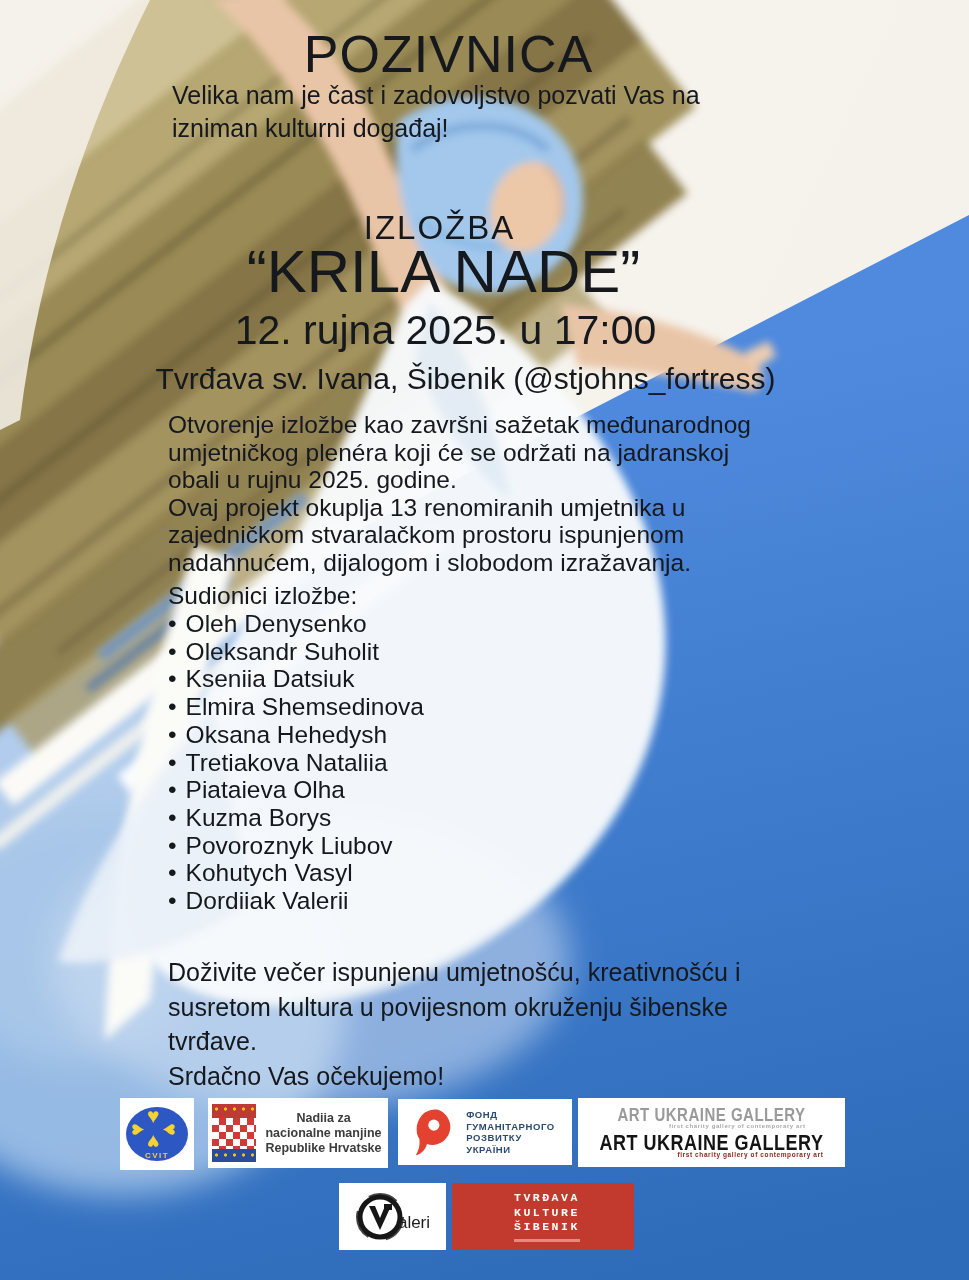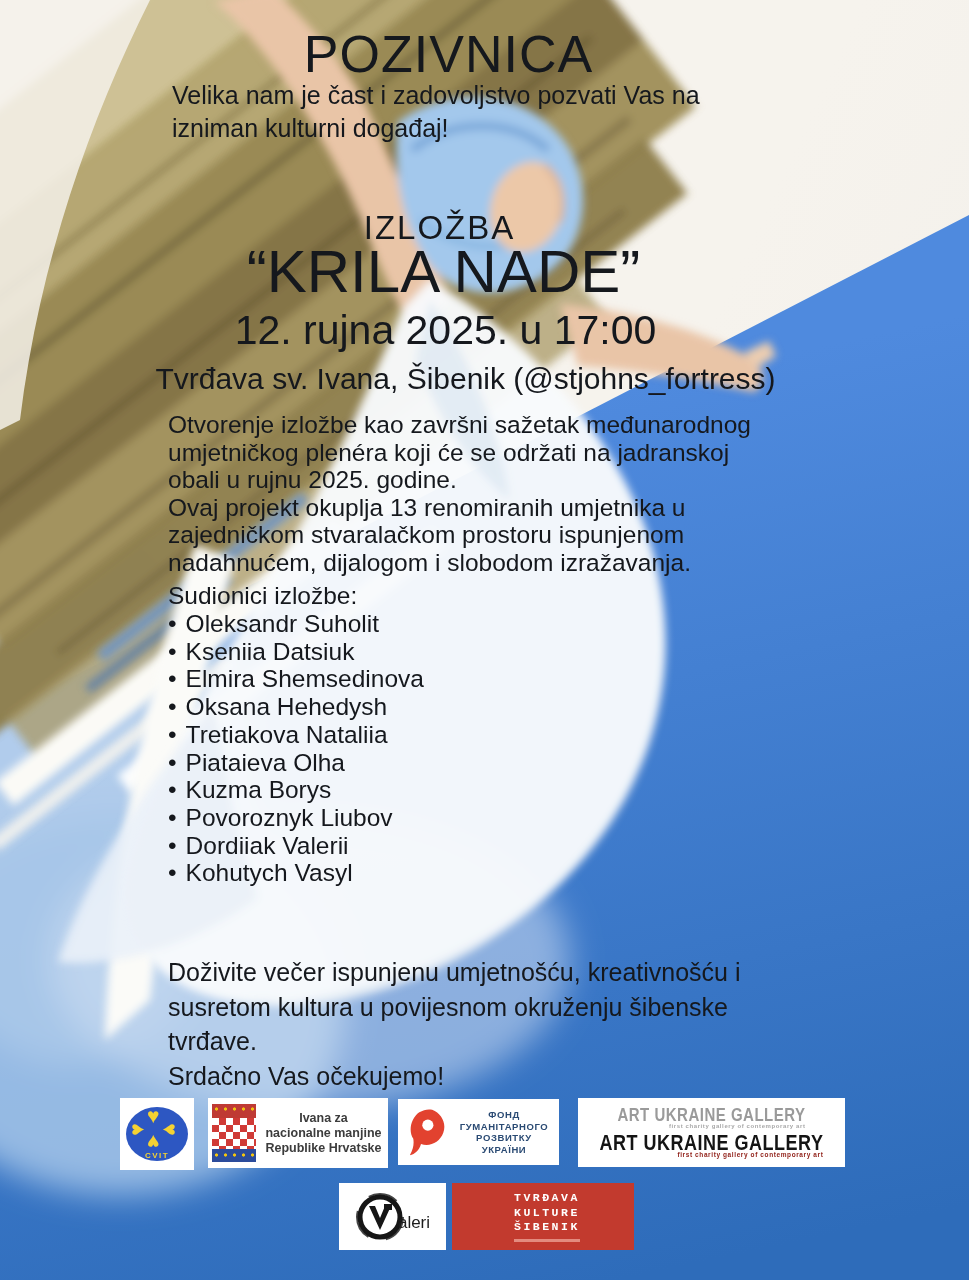"• Oleh Denysenko" div { html: none -> <div><span>•</span><span>Oleh Denysenko</span></div> }
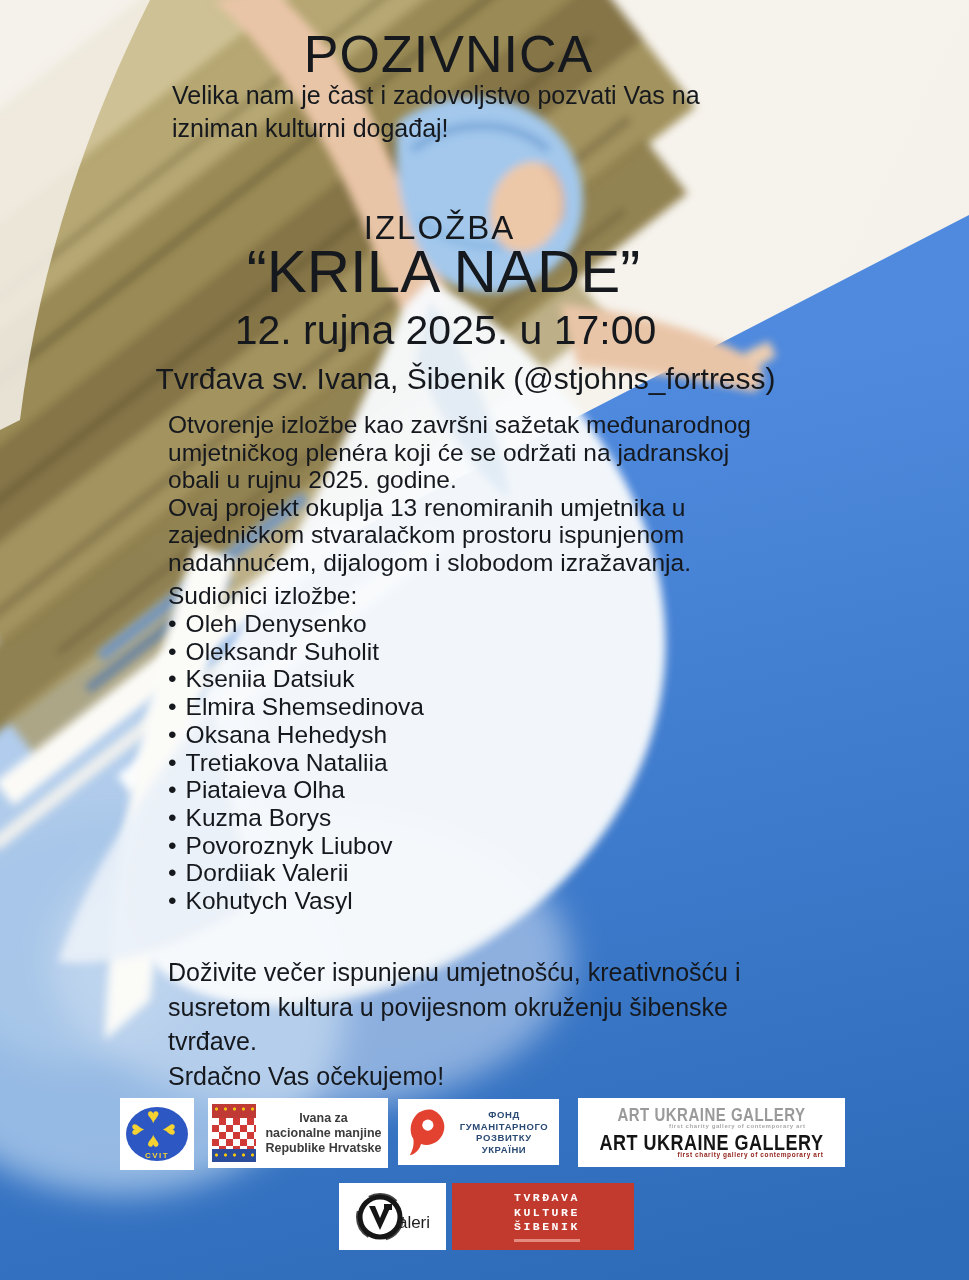"• Dordiiak Valerii" div { order: before "• Kohutych Vasyl" -> after "• Kohutych Vasyl" }
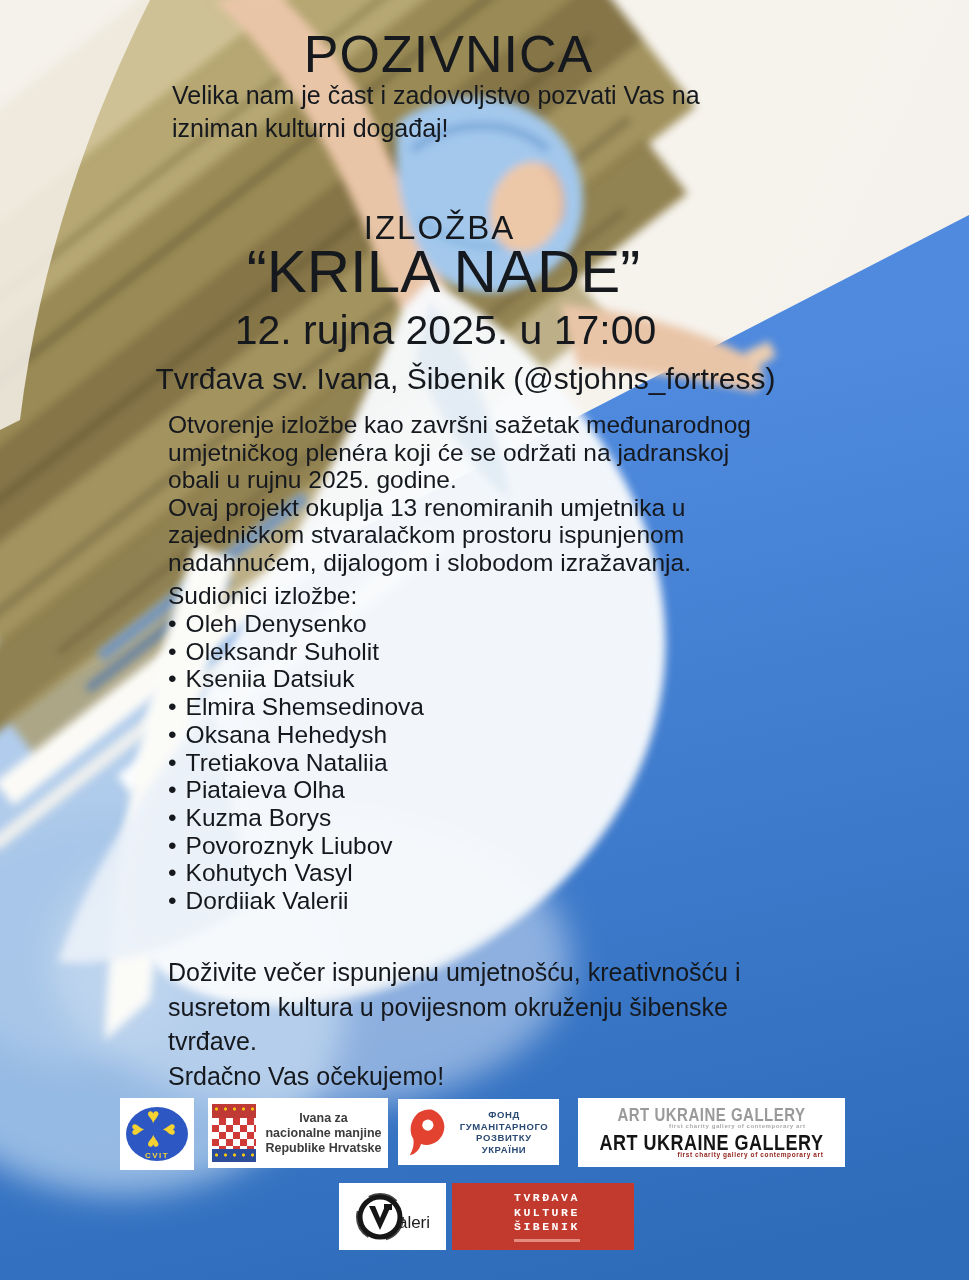"Ivana za" div { text: Ivana -> Nadiia }
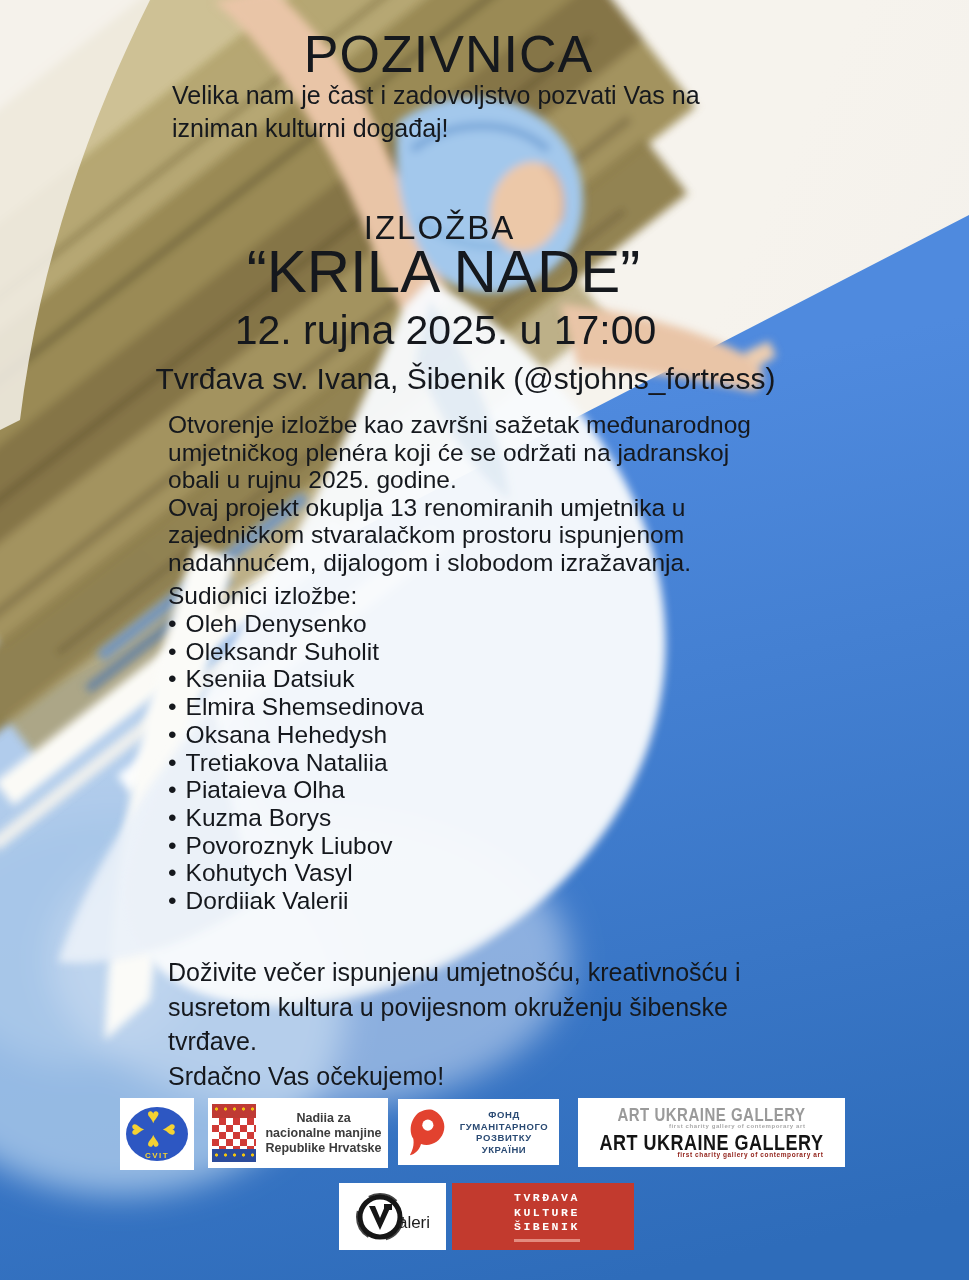"ФОНД" #lg-fond { text-align: center -> none; width: 161px -> 174px }
